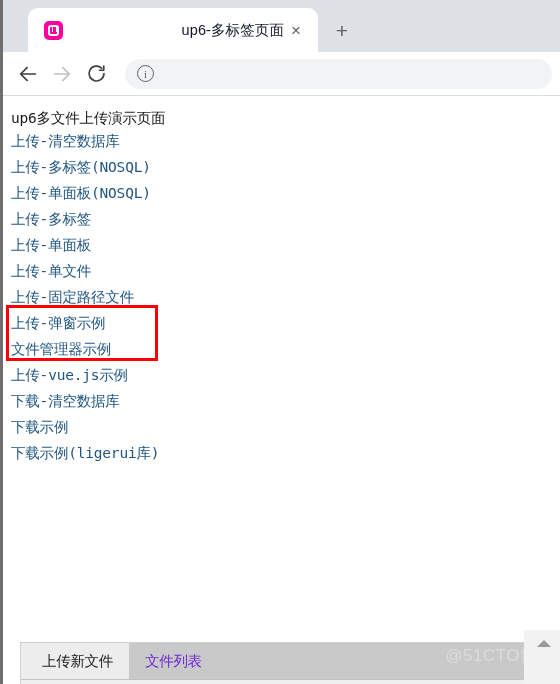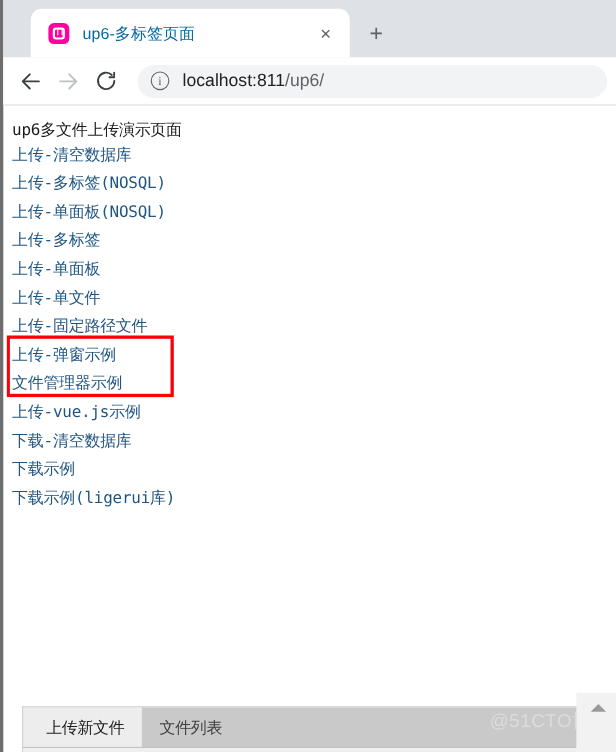"up6-多标签页面" #tab-title { color: #0369a1 -> #0f172a; text-align: none -> right }
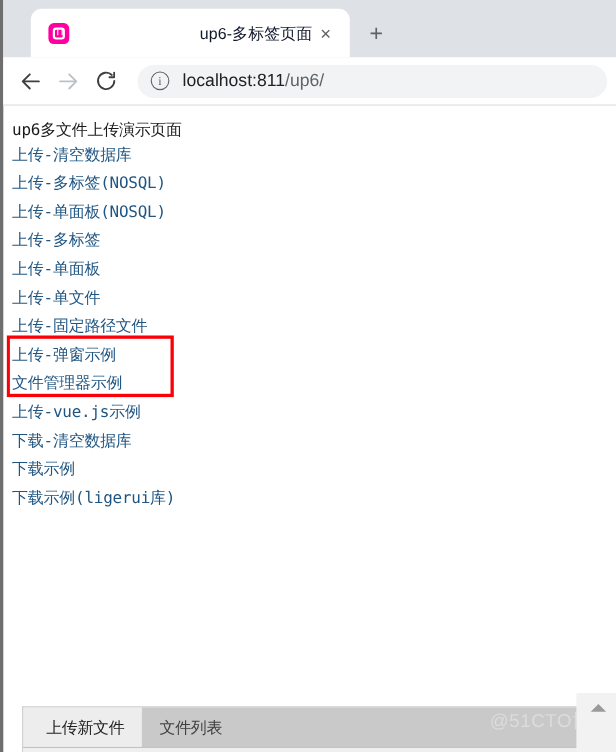"localhost:811/up6/" span { html: <span><span>localhost:811</span><span>/up6/</span></span> -> none }
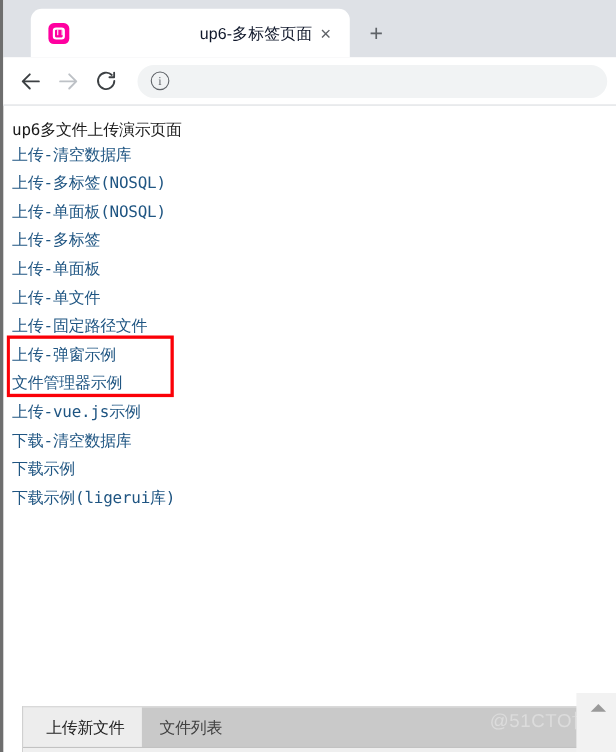"文件列表" .widget-tab.inactive { color: #404040 -> #6d28d9 }
